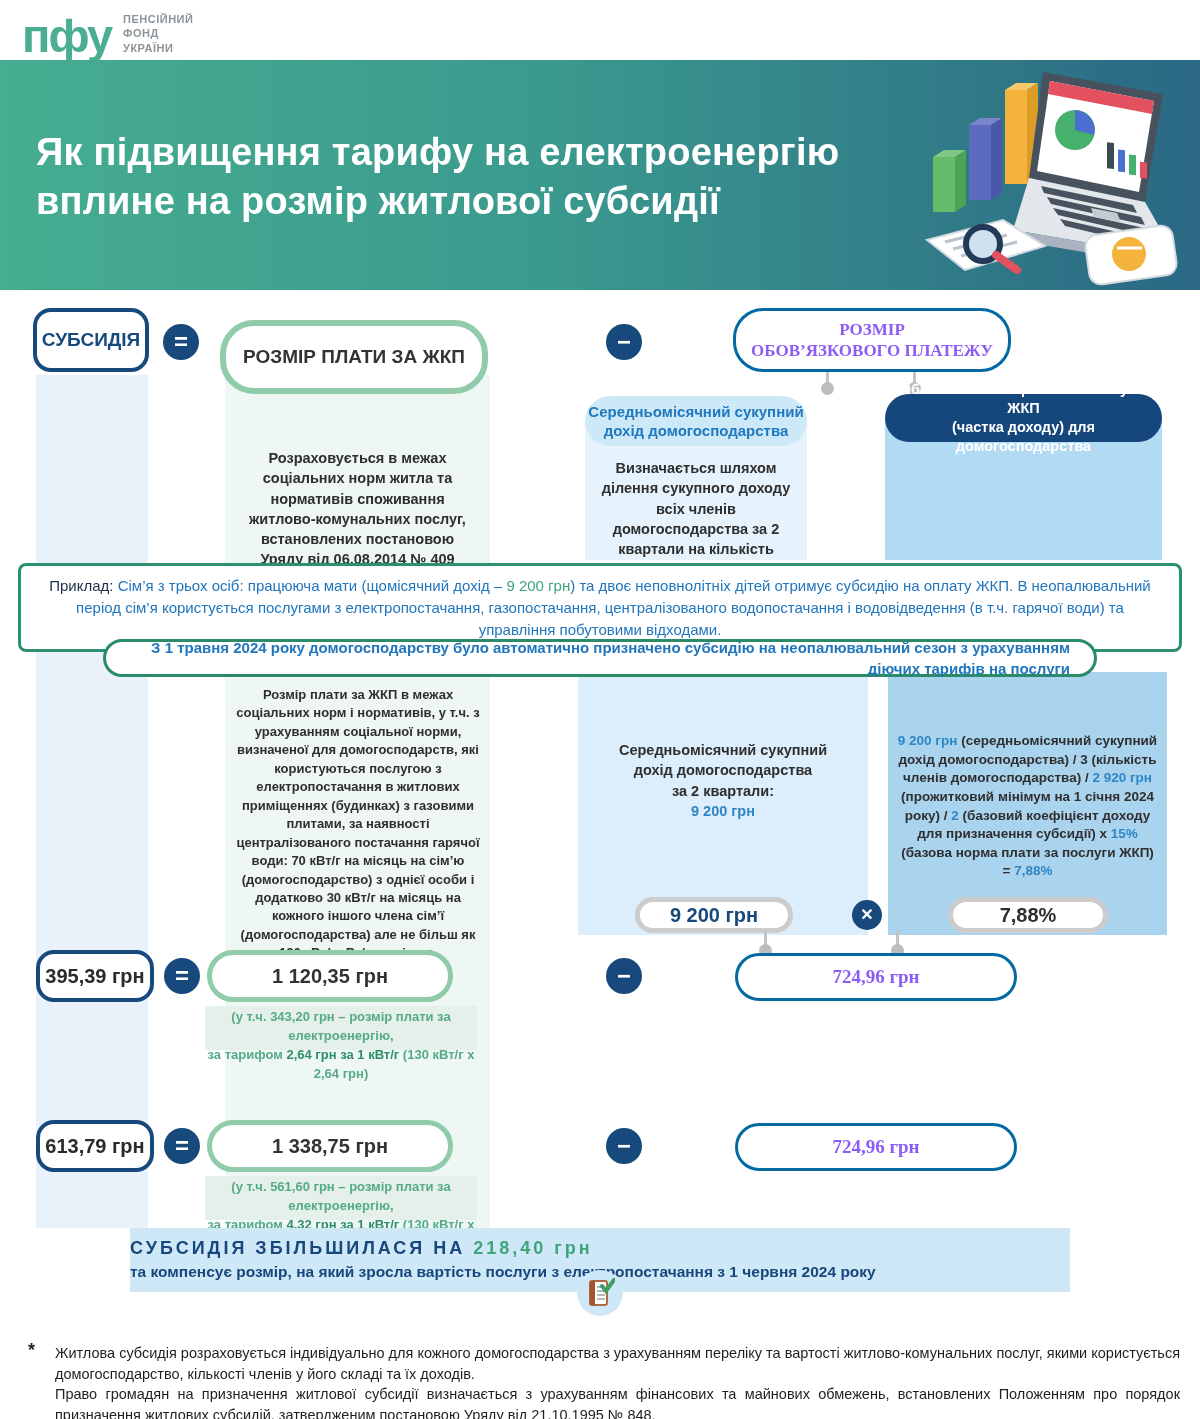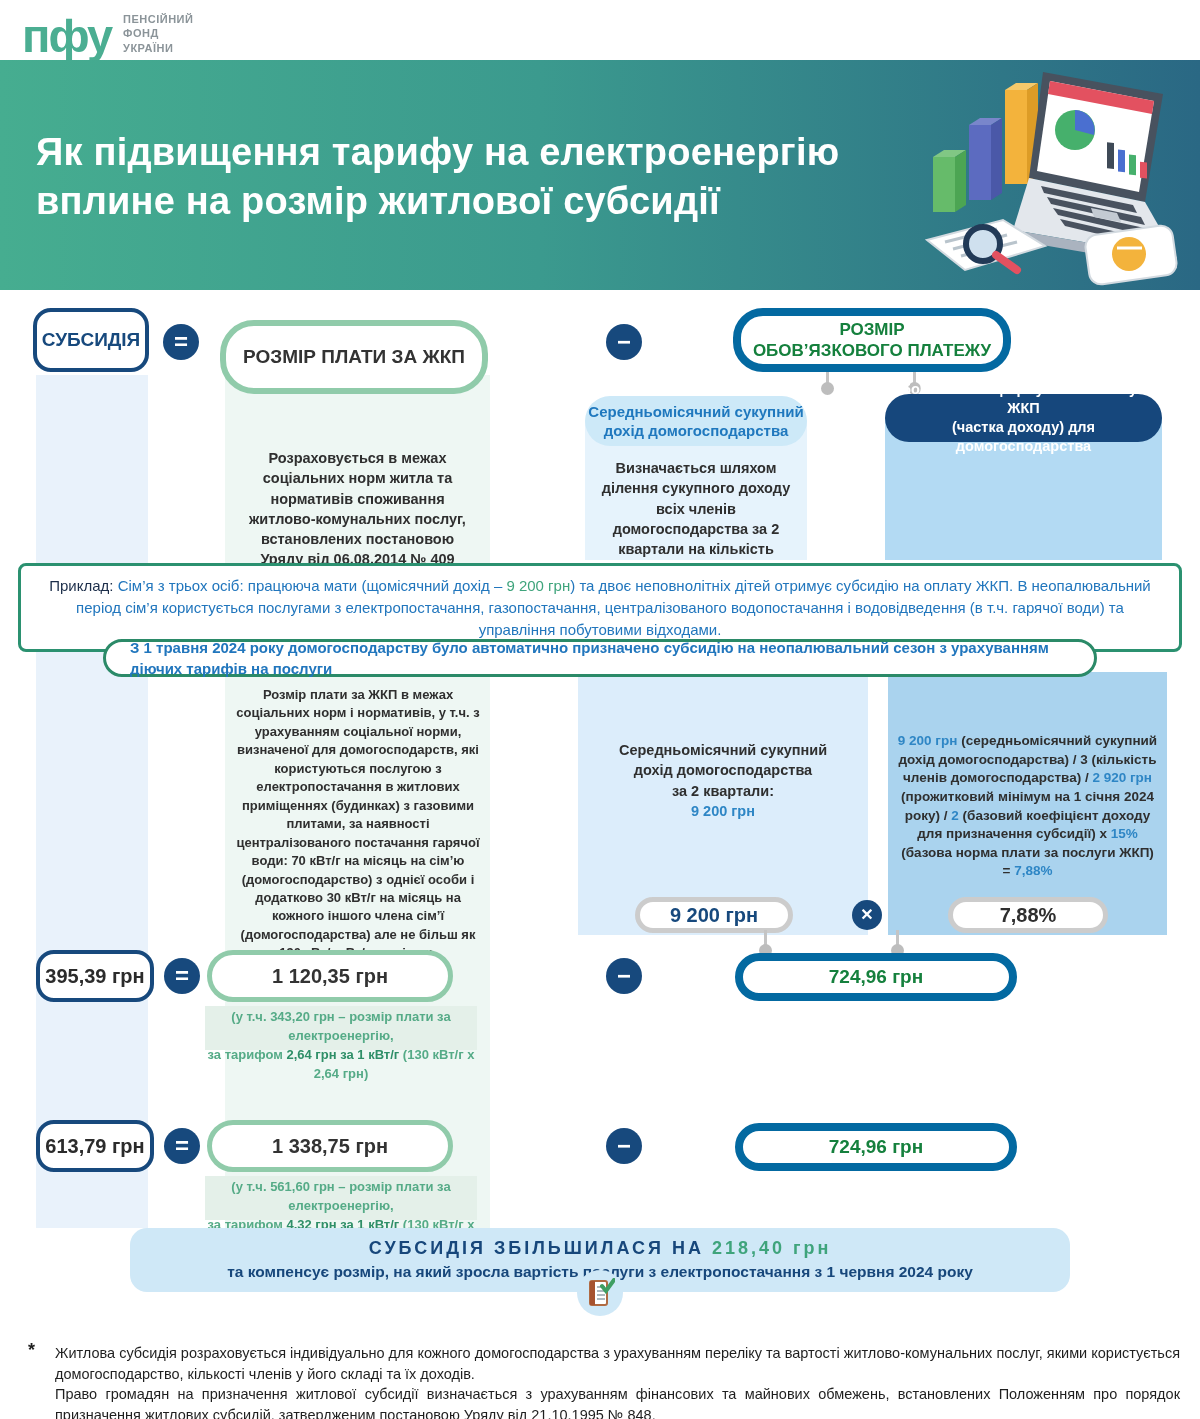"РОЗМІР" .pill-blue { border: 8px solid #0369a1 -> 3px solid #0369a1; color: #15803d -> #8b5cf6; font-family: none -> Liberation Serif, serif }
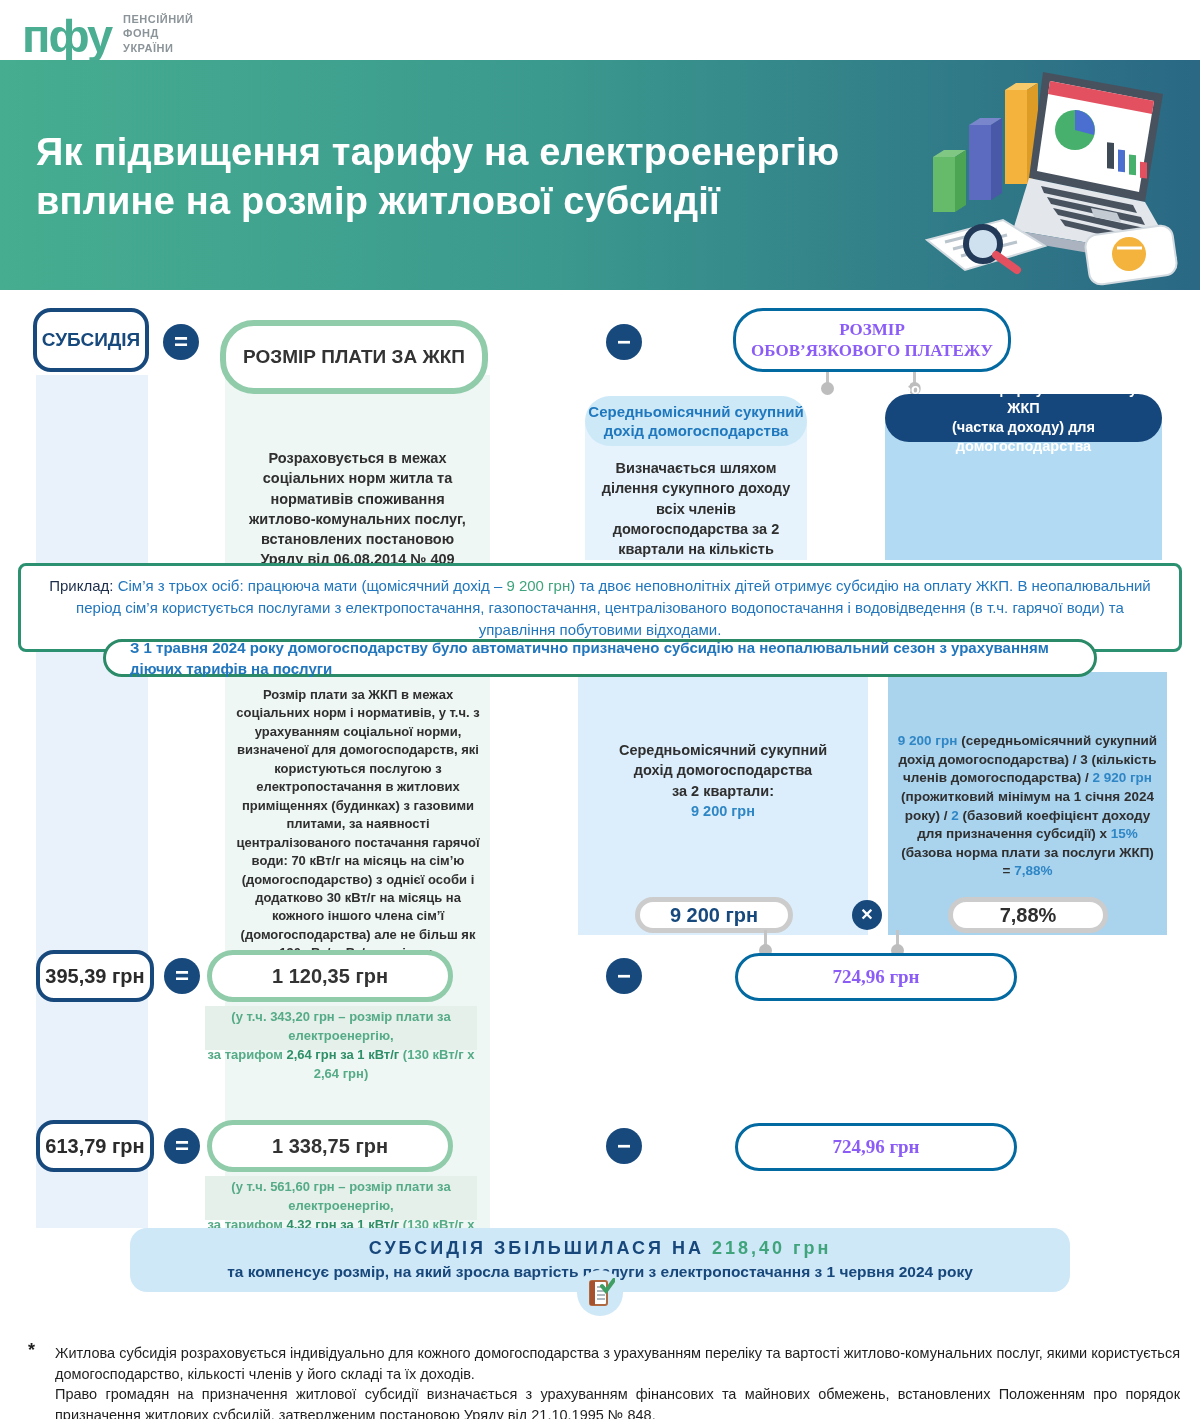"Обов’язковий формулою платежу за ЖКП" div.abs { text: формулою -> вартість }
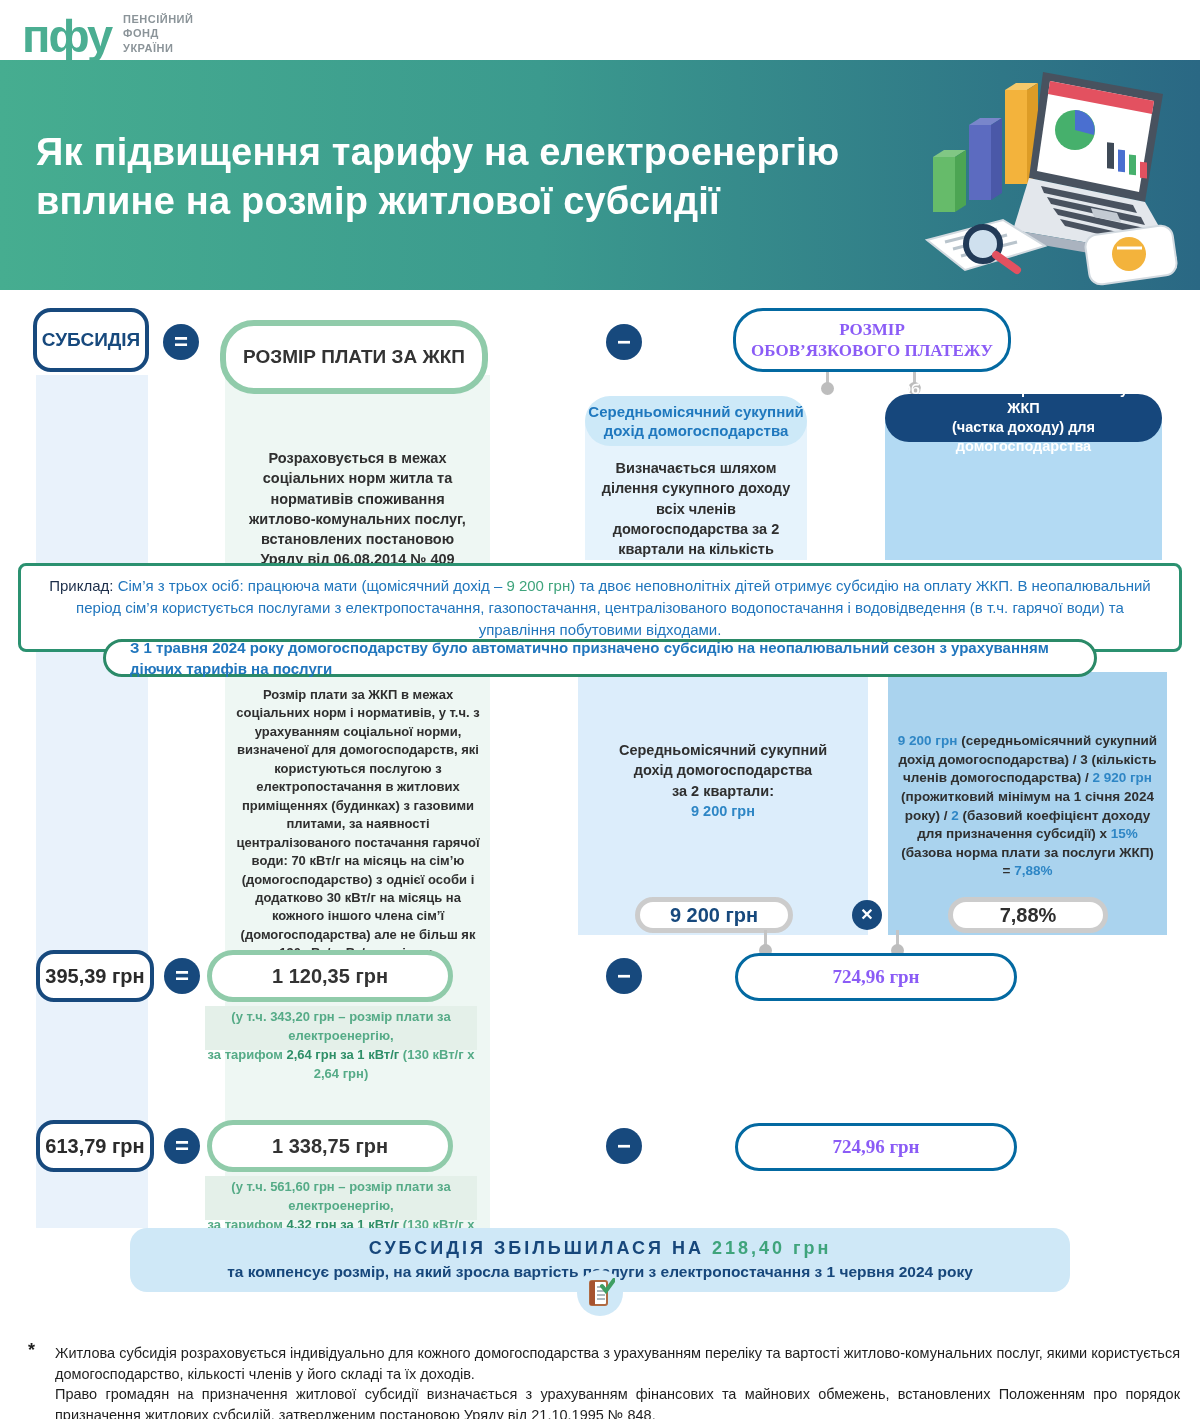"З 1 травня 2024 року" .callout { text-align: left -> right }
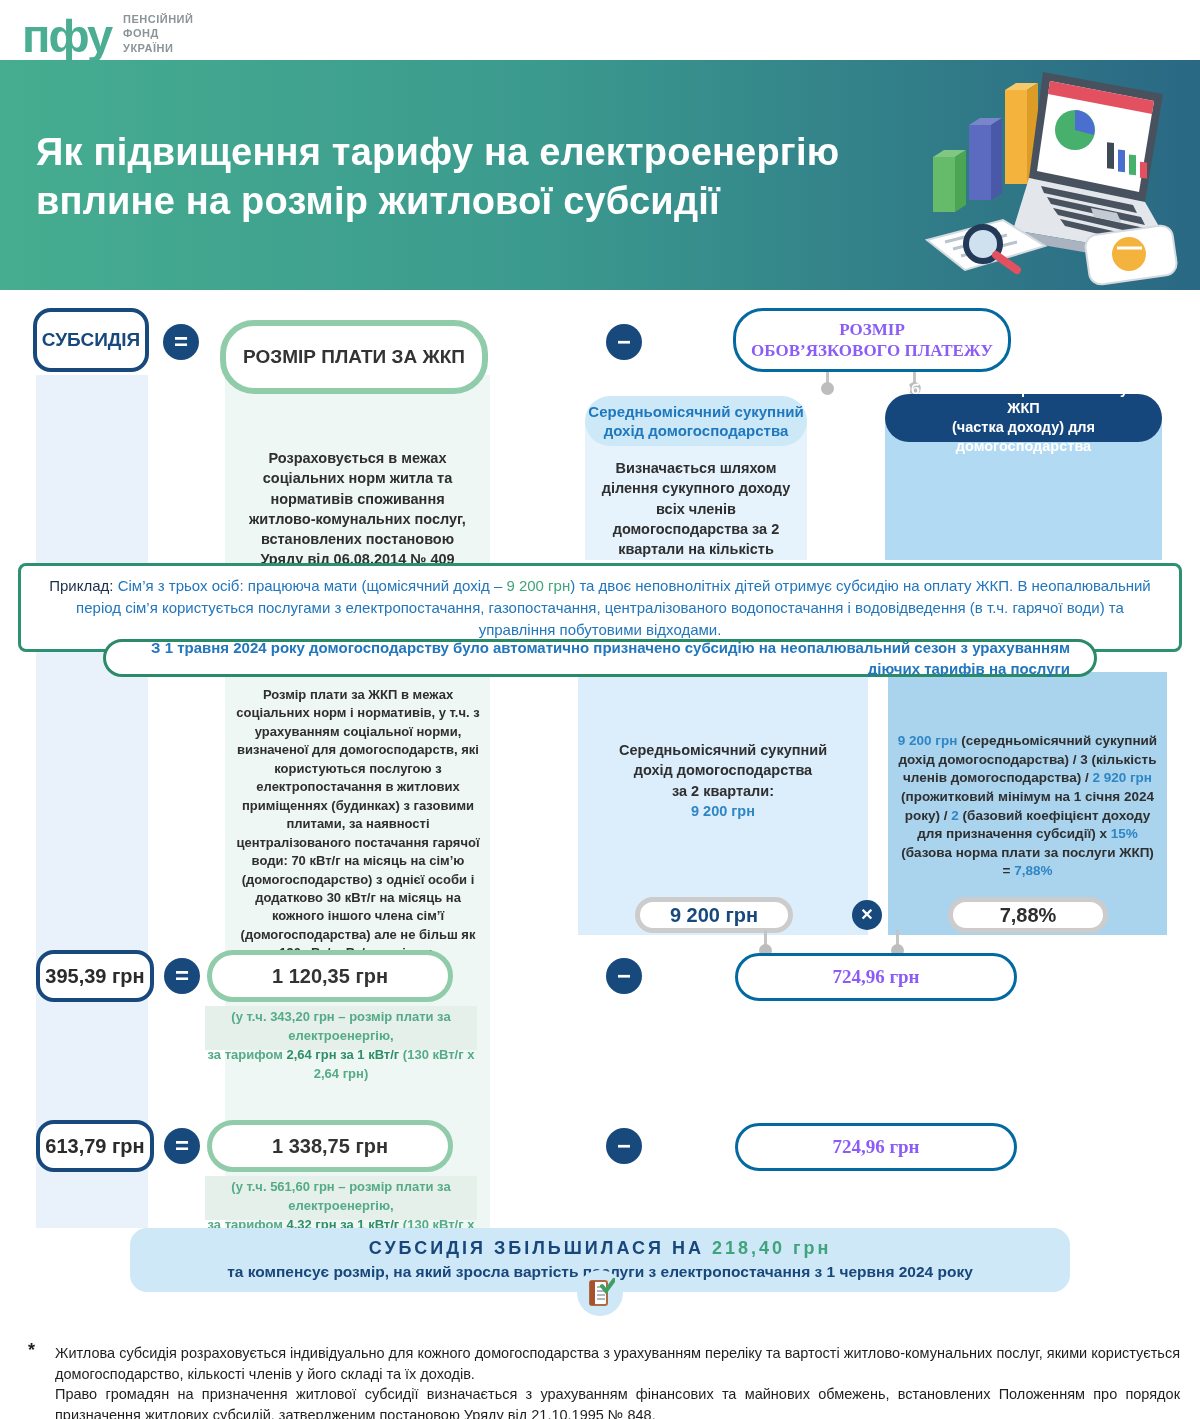"СУБСИДІЯ ЗБІЛЬШИЛАСЯ НА 218,40 грн" .result-box { border-radius: 17px -> none; text-align: center -> left }
